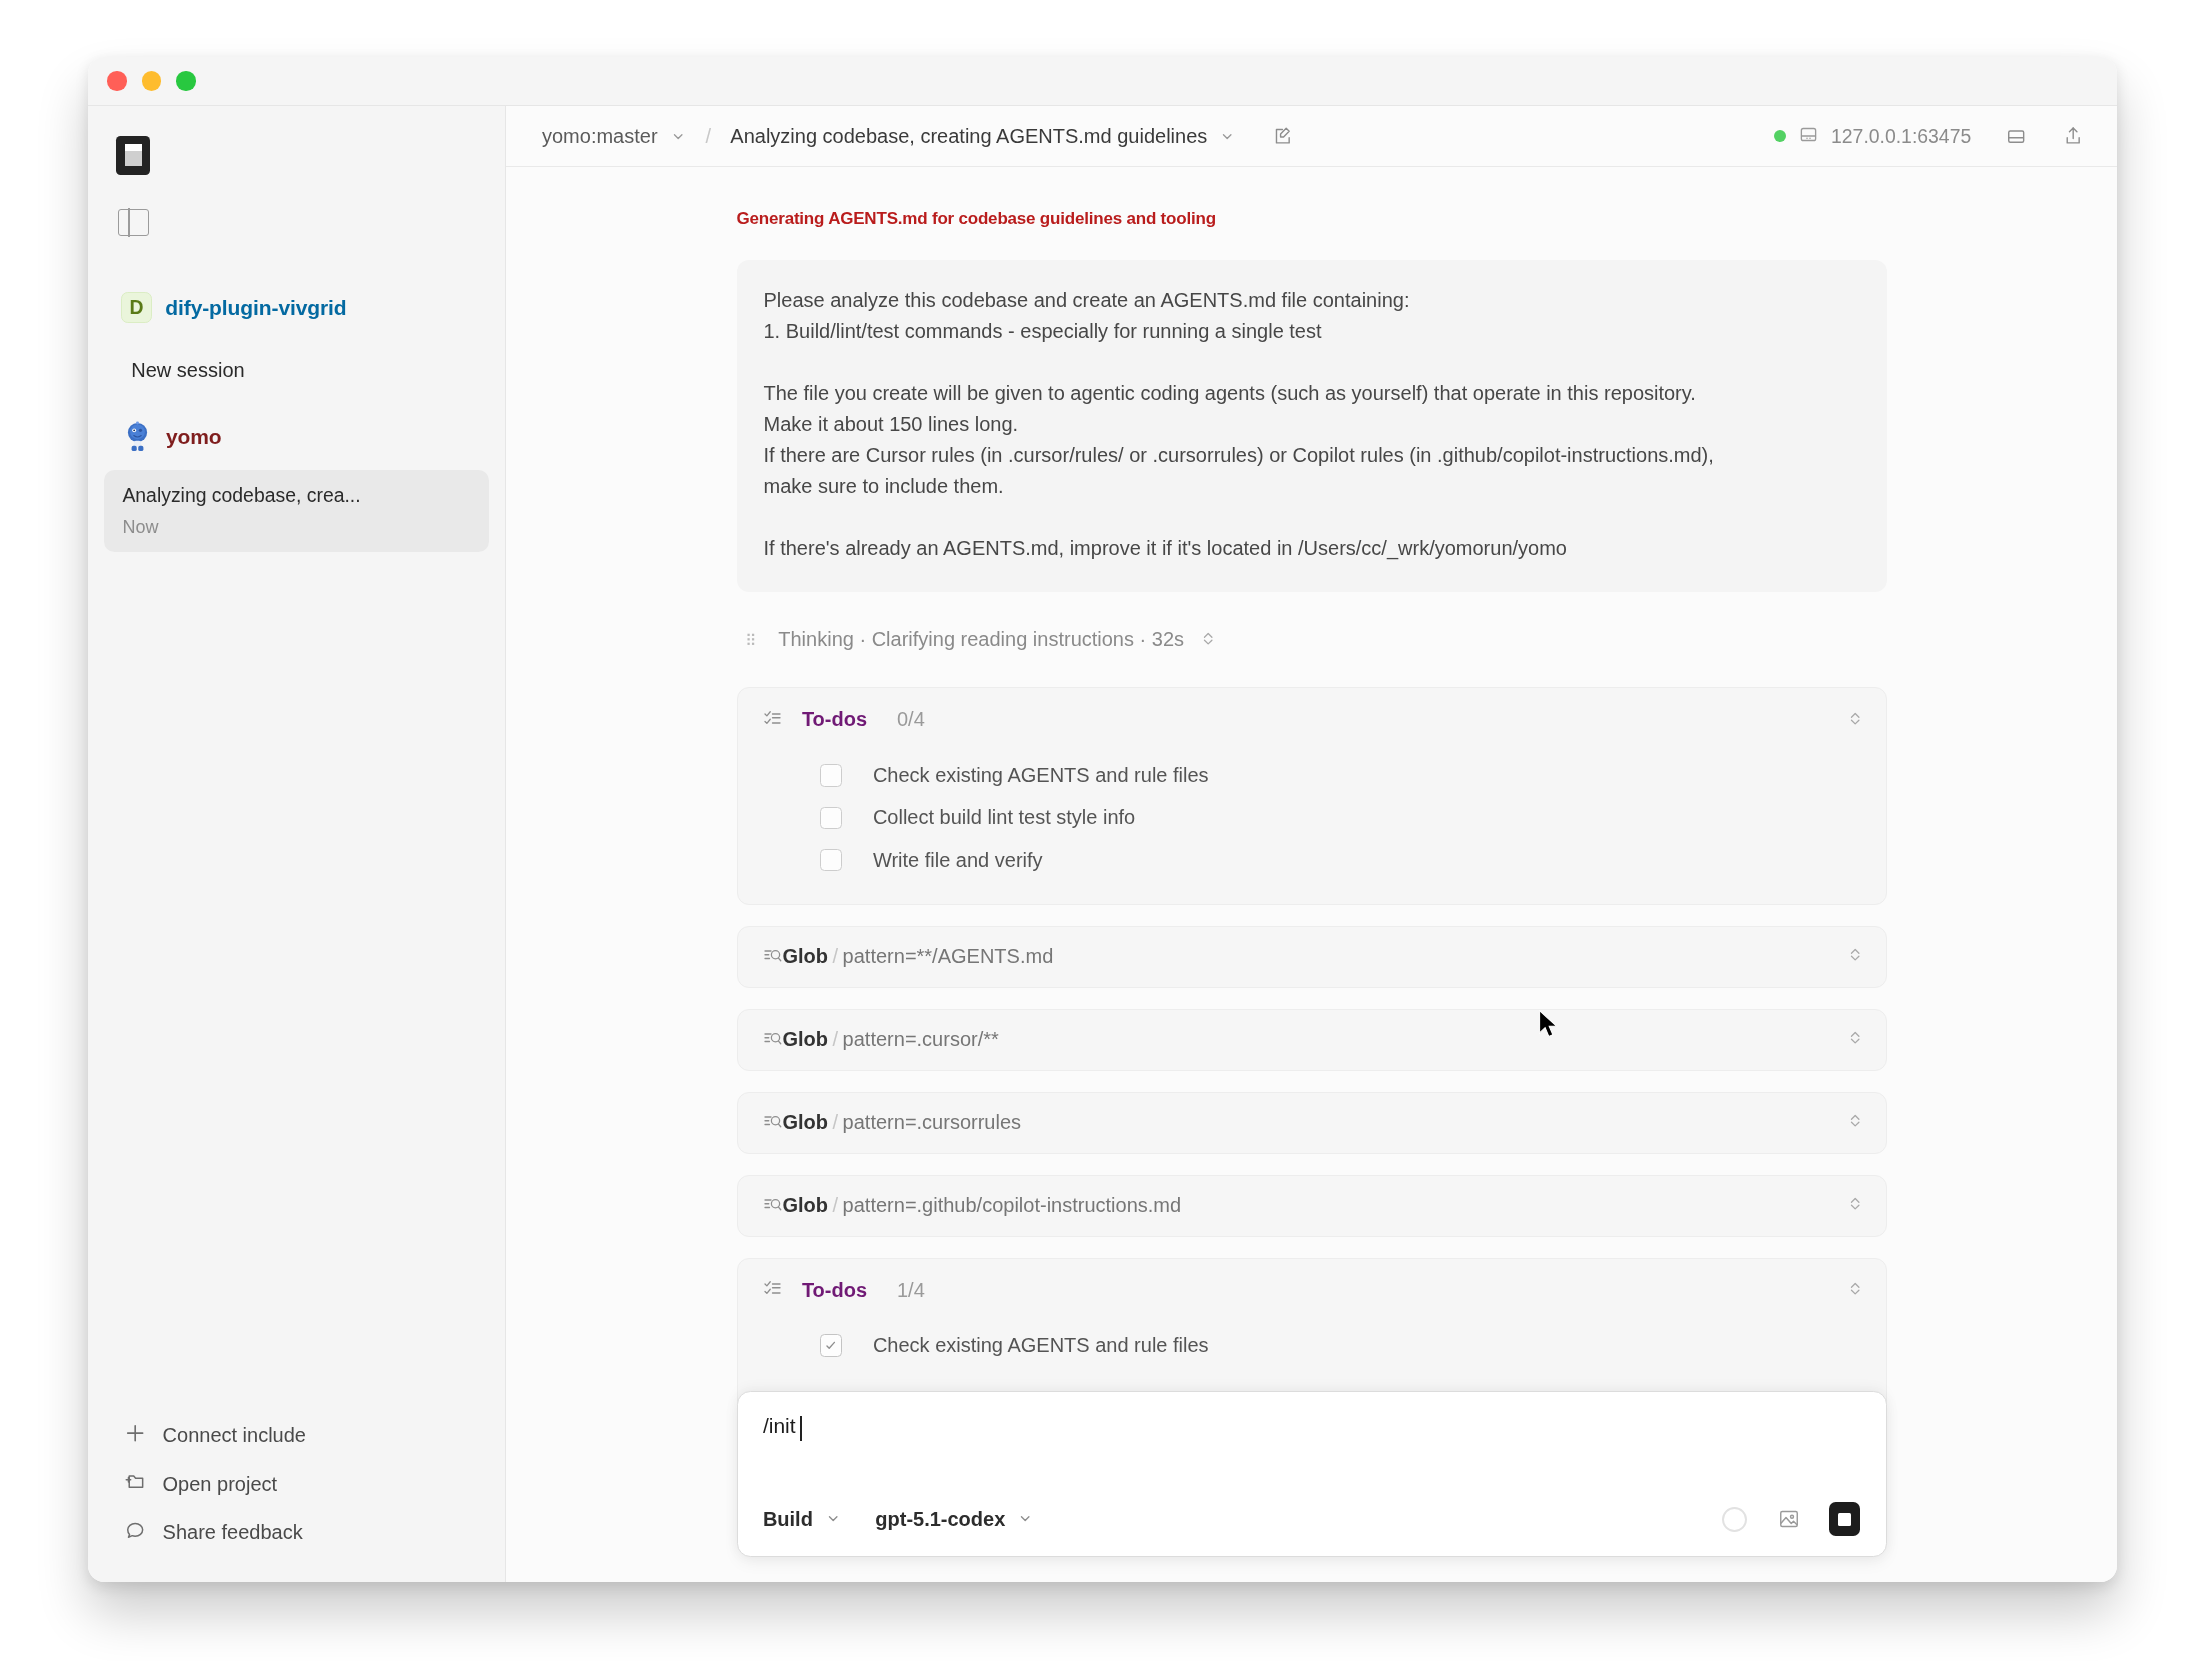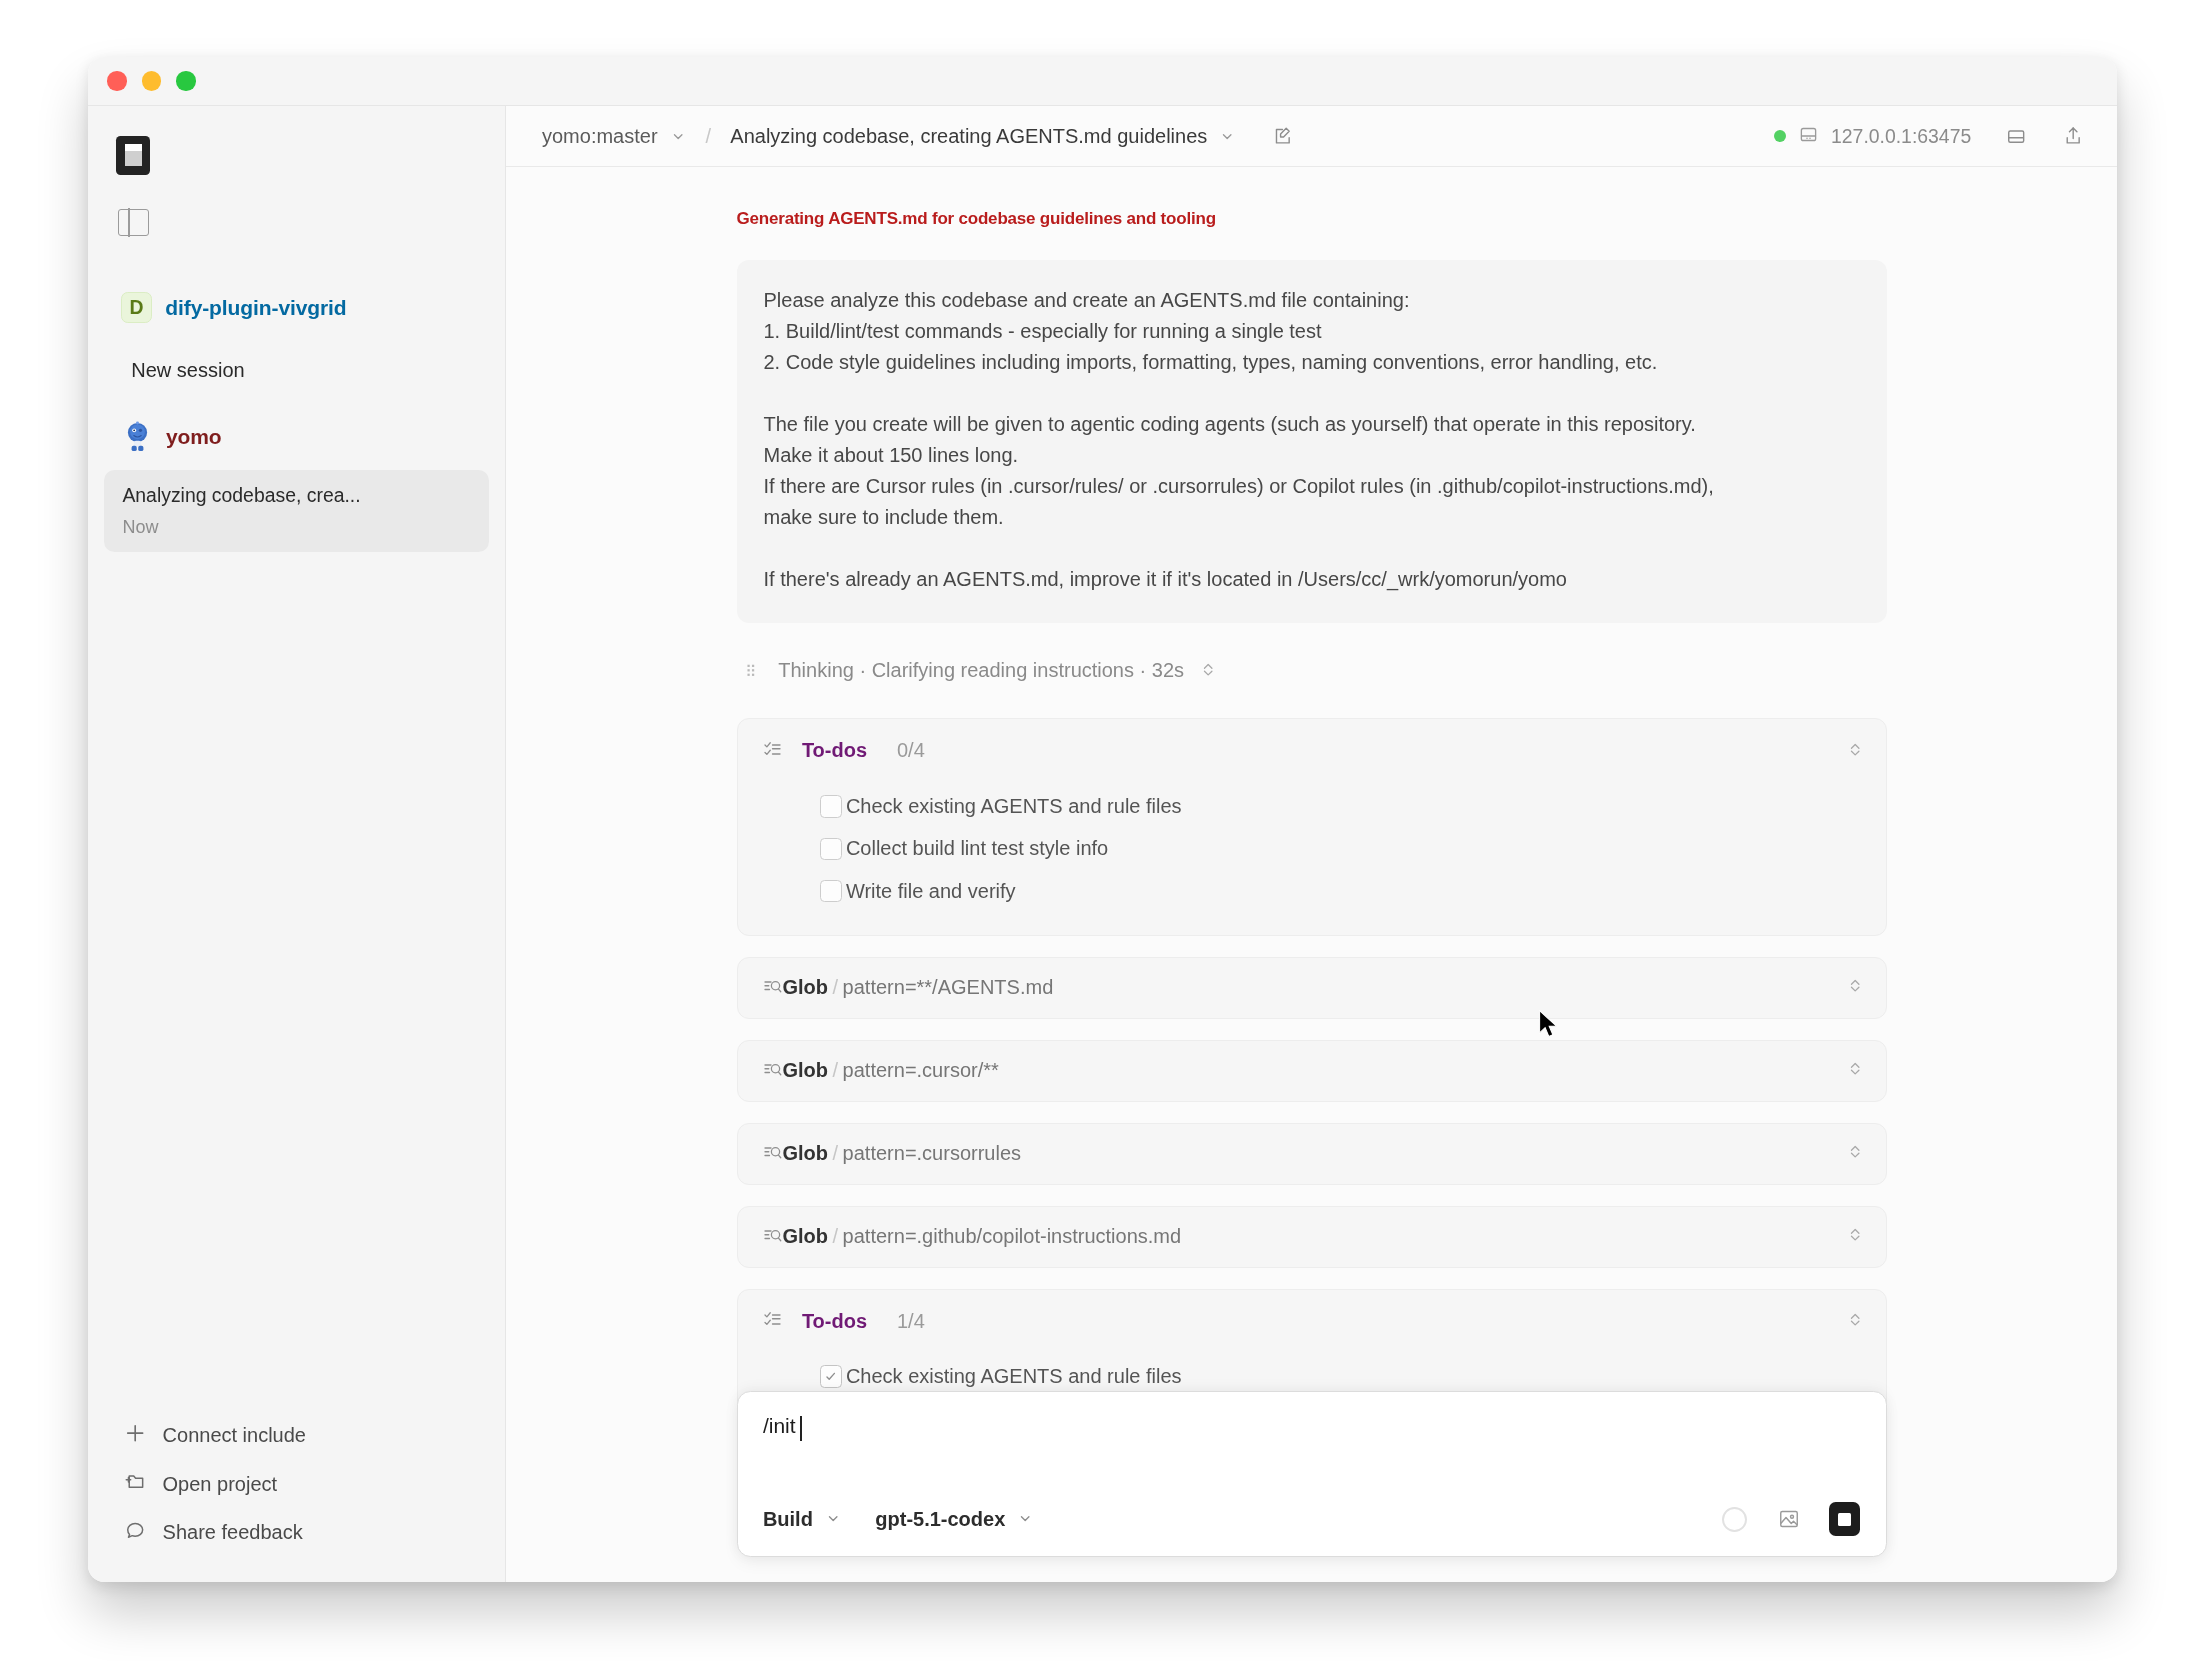"2. Code style guidelines including" p { html: <p>2. Code style guidelines including imports, formatting, types, naming conventions, error handling, etc.</p> -> none }
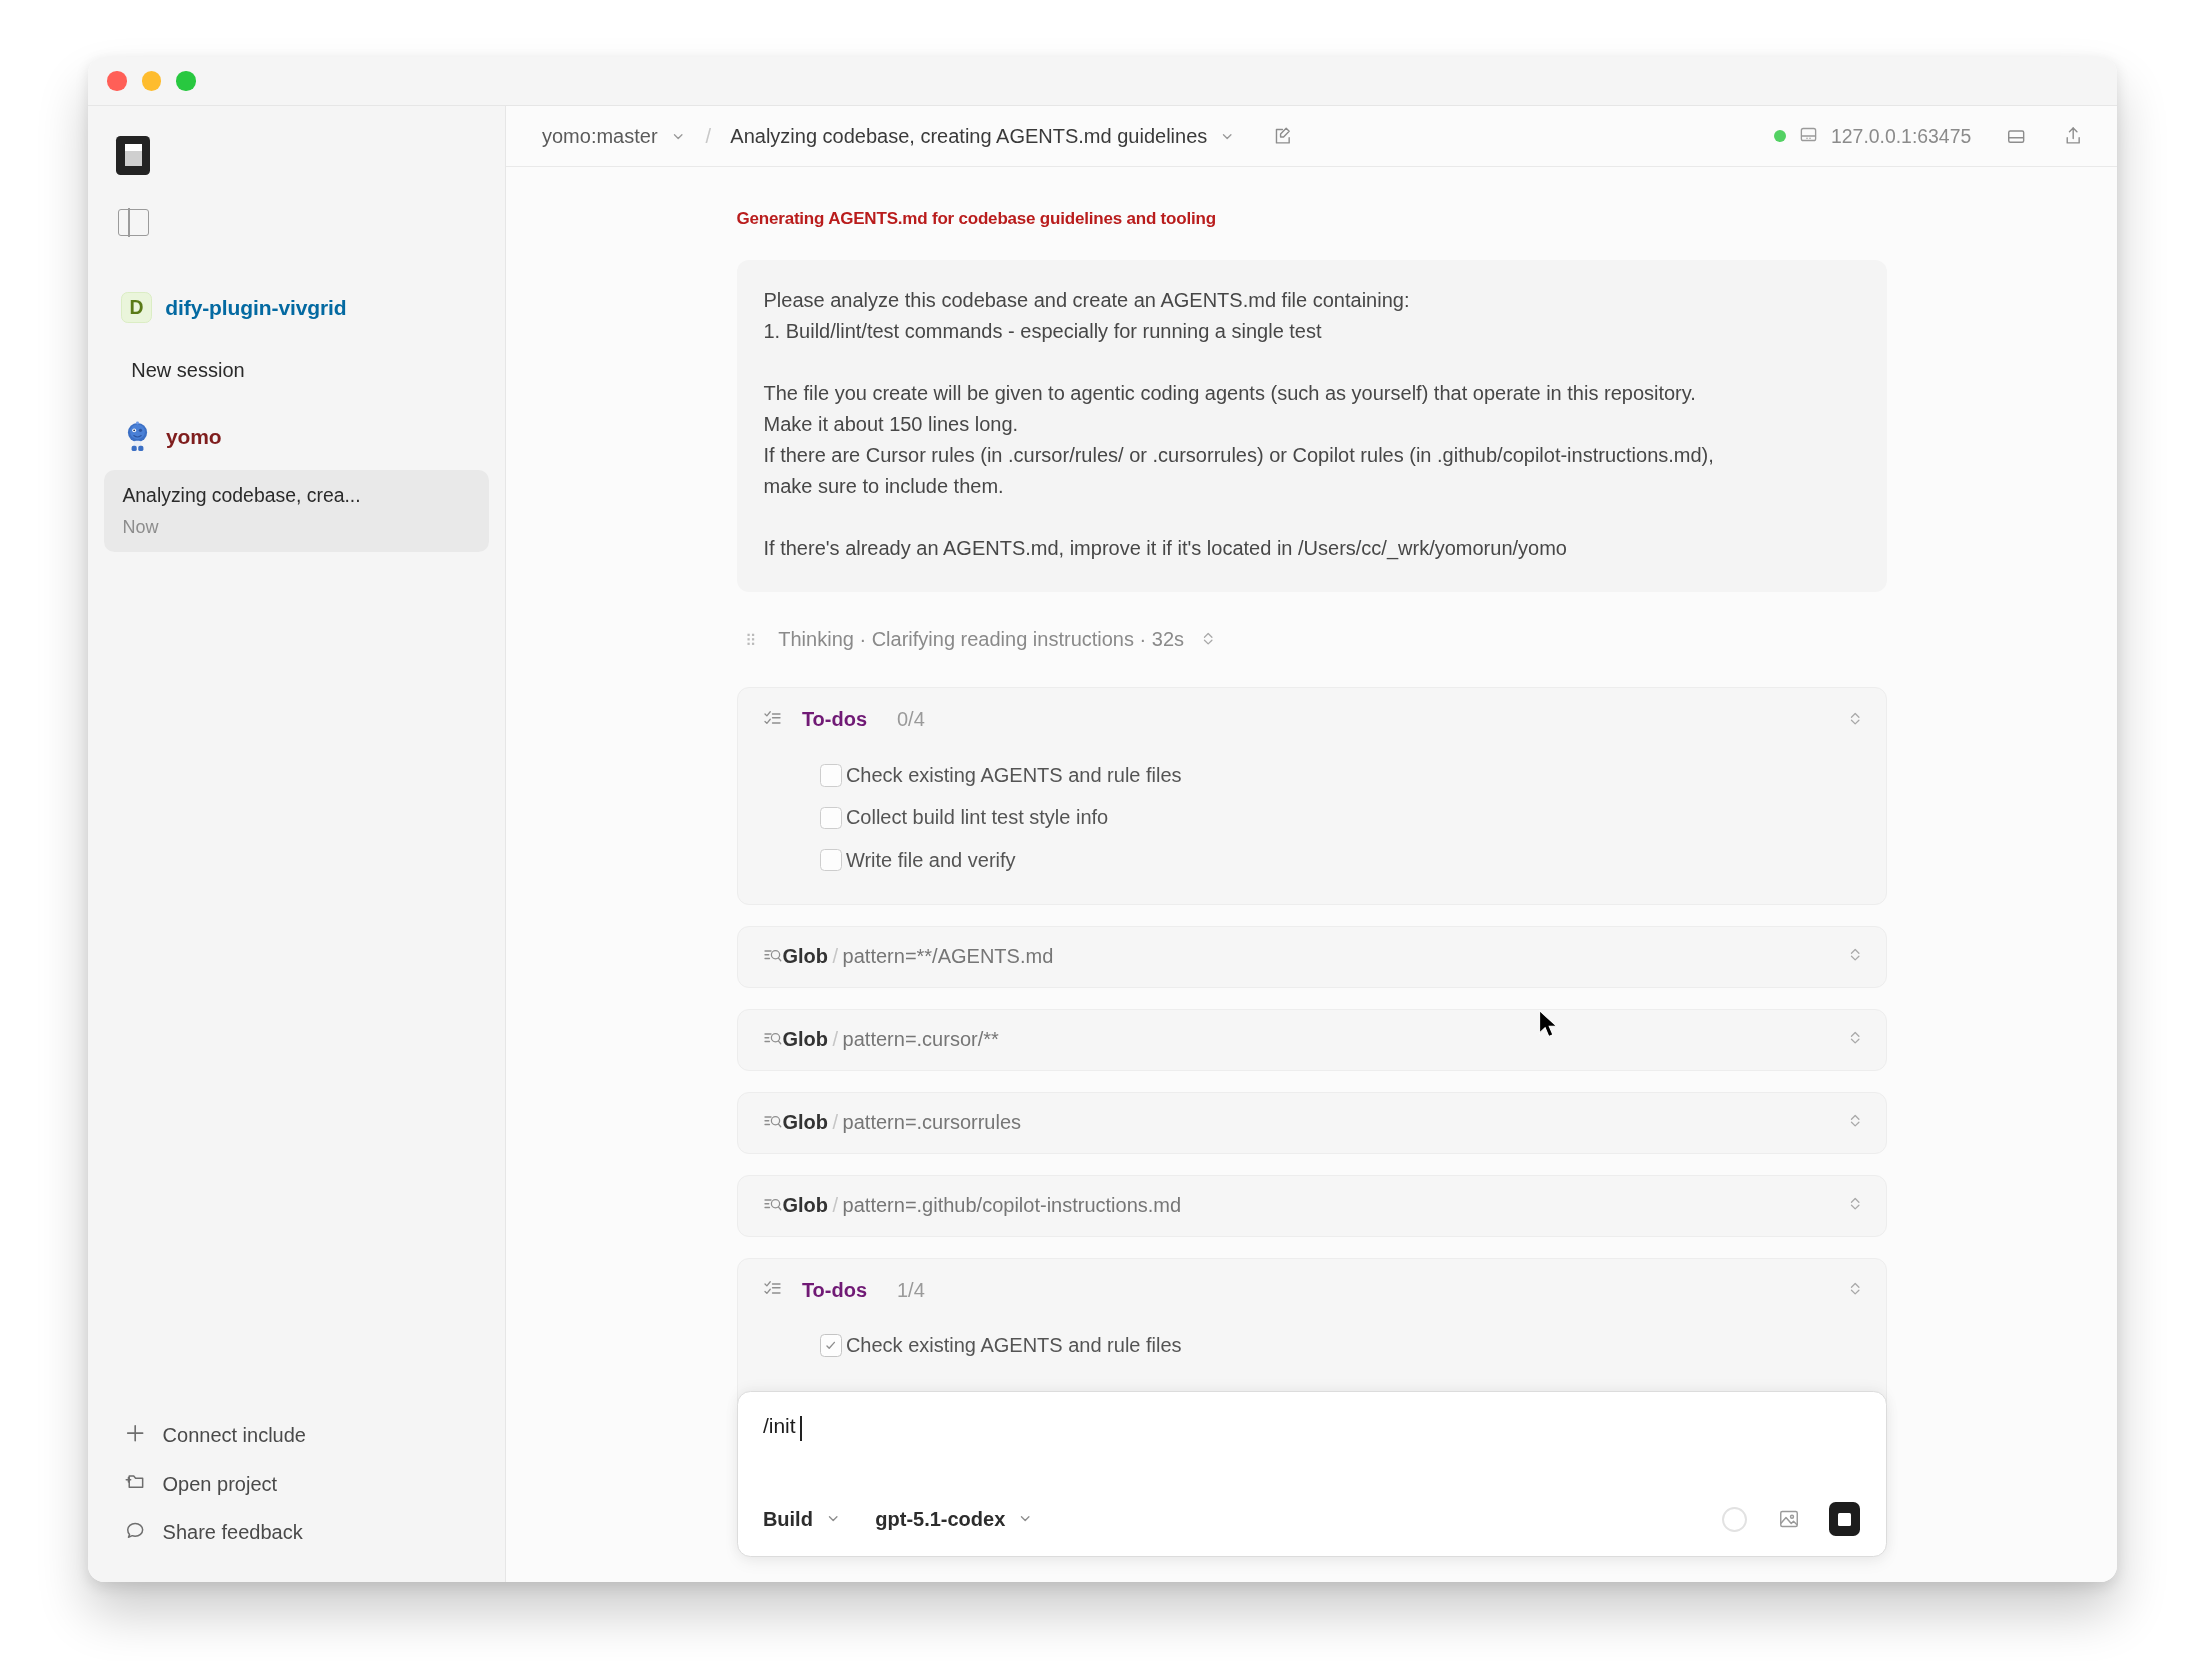"Check existing AGENTS and rule" .todo { gap: 4px -> 31px }
